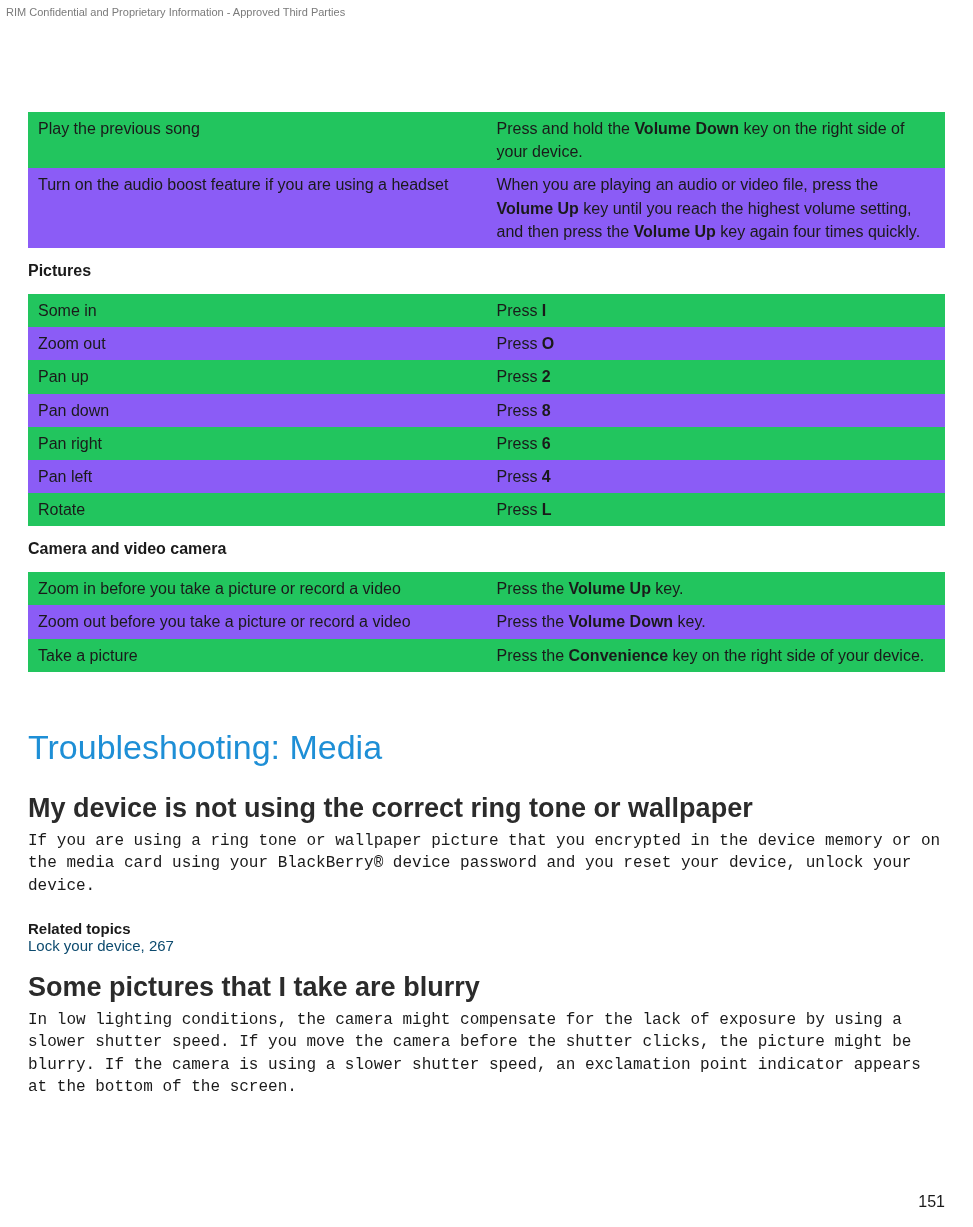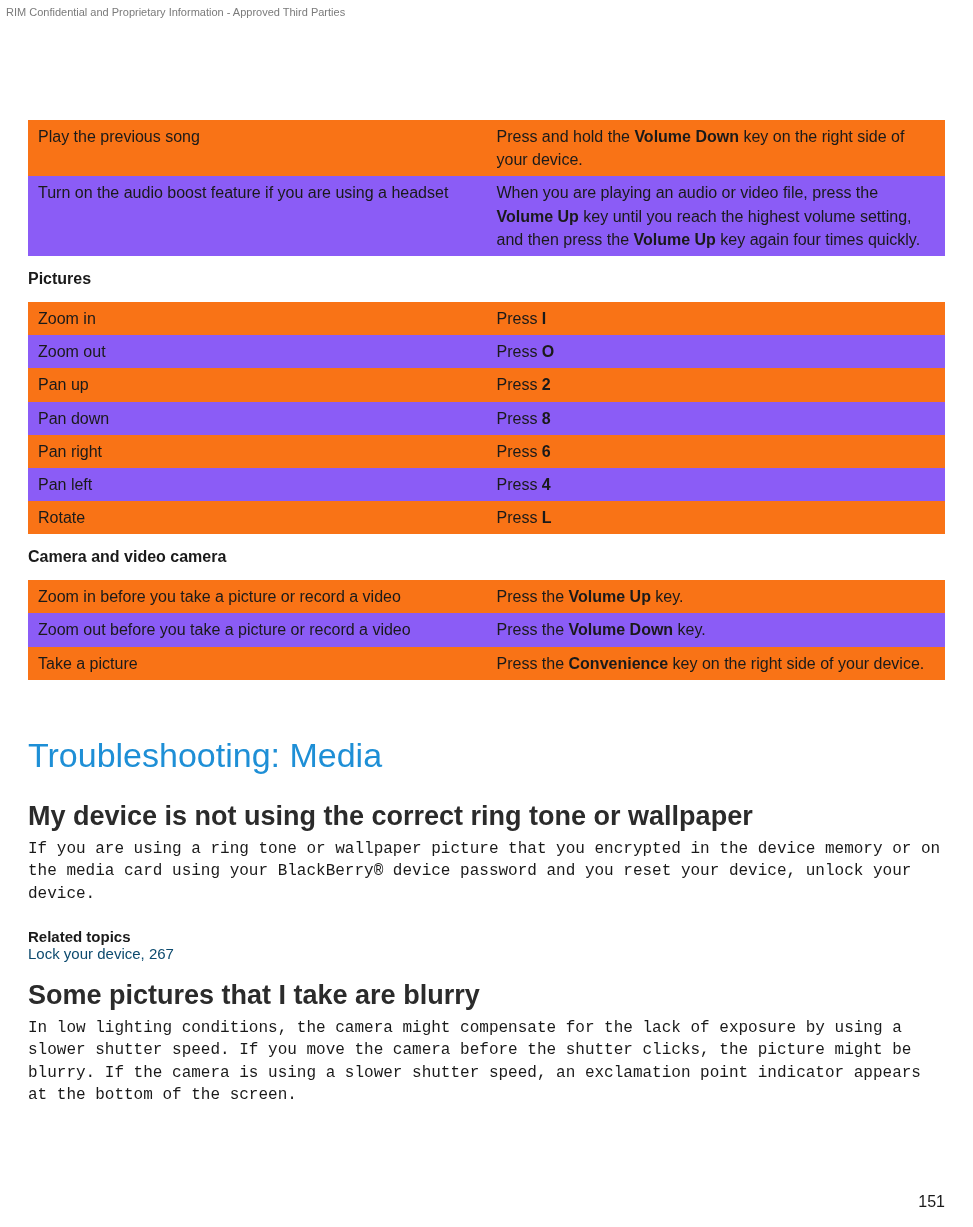"RIM Confidential and Proprietary" .page { padding: 12px 28px 20px 28px -> 4px 28px 20px 28px }
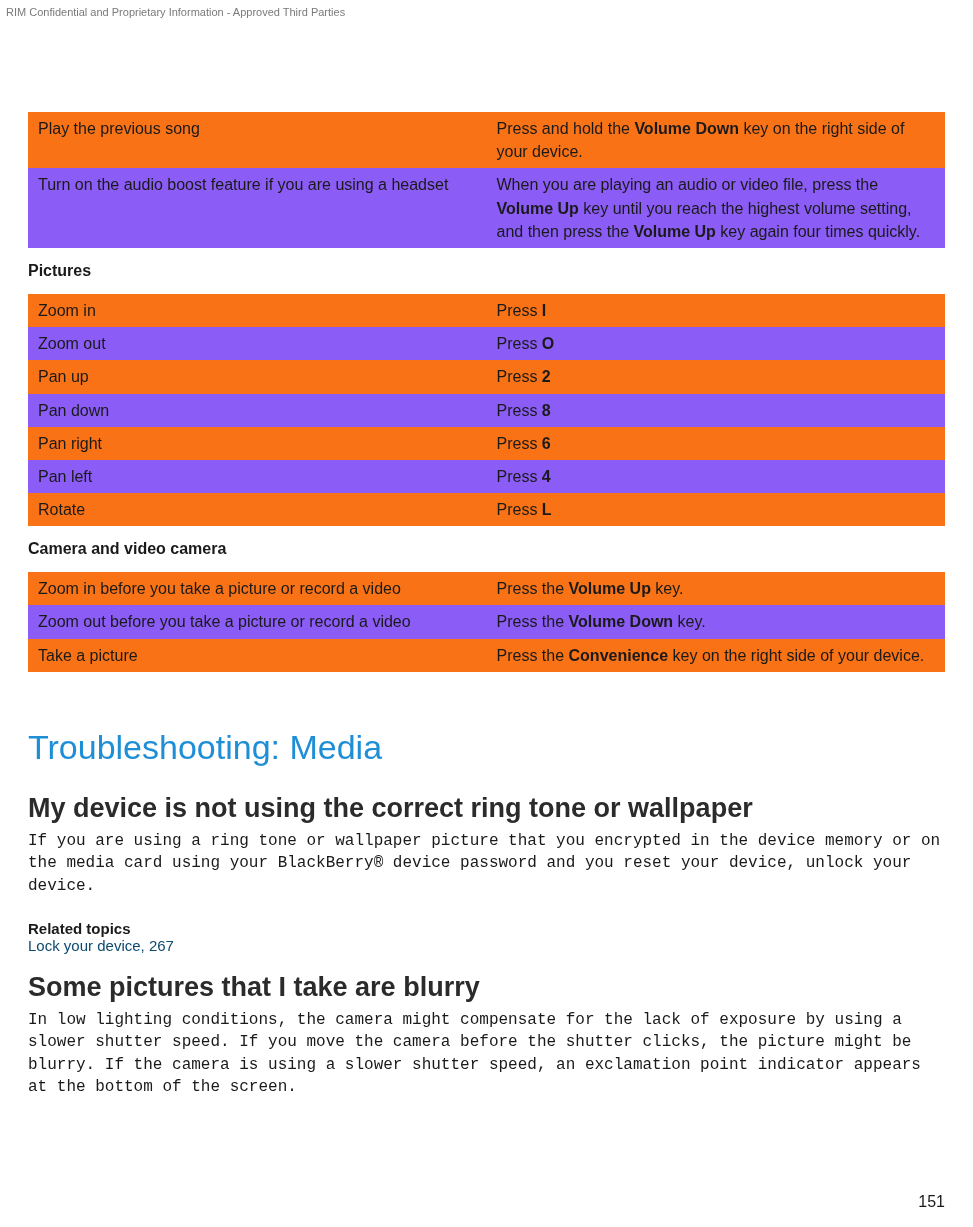"Play the previous song" table.shortcut tr.odd { background: #f97316 -> #22c55e }
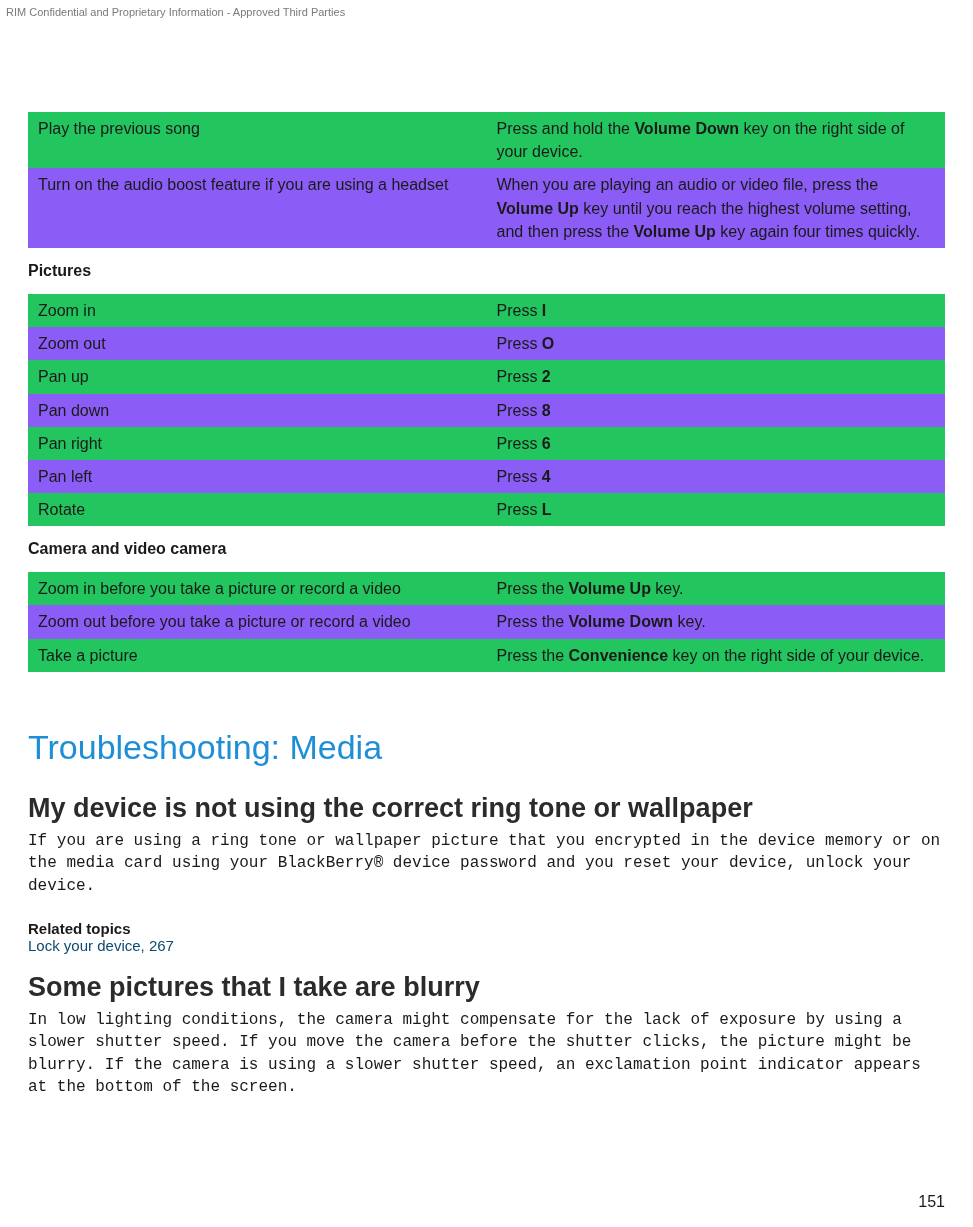"Zoom in" td.left { text: Zoom -> Some }
